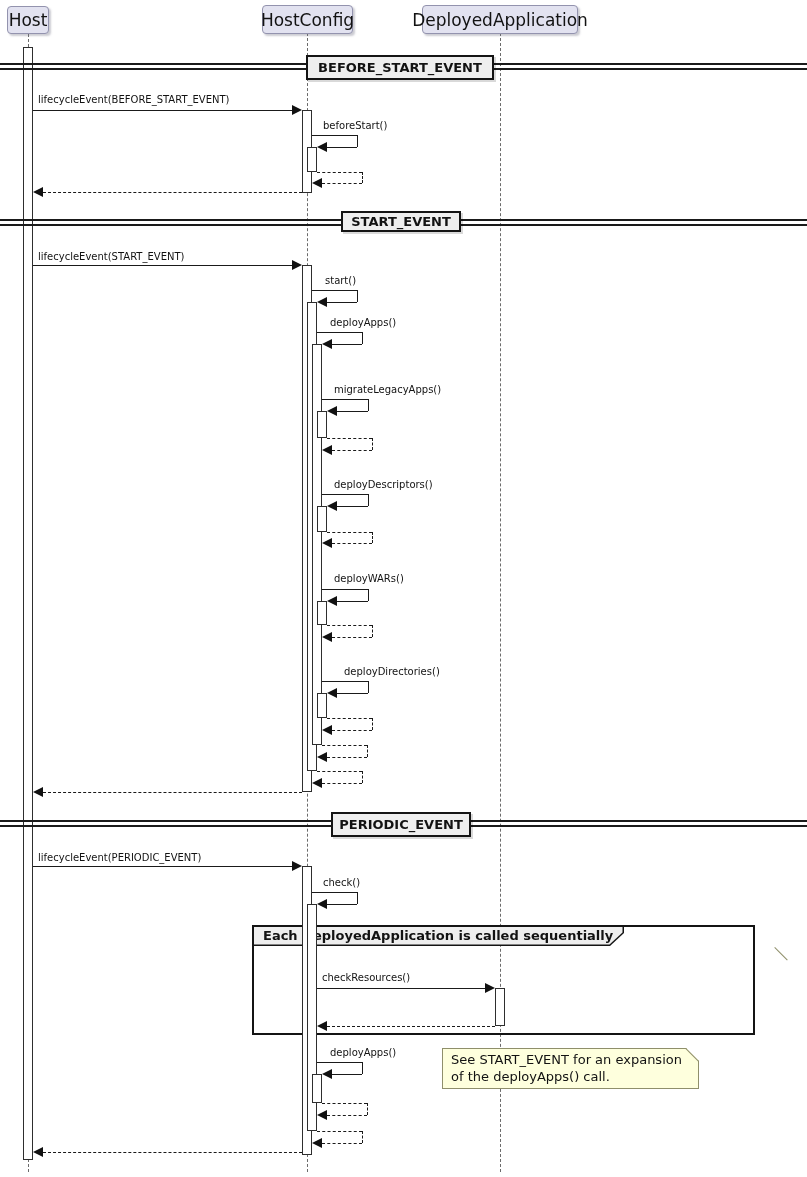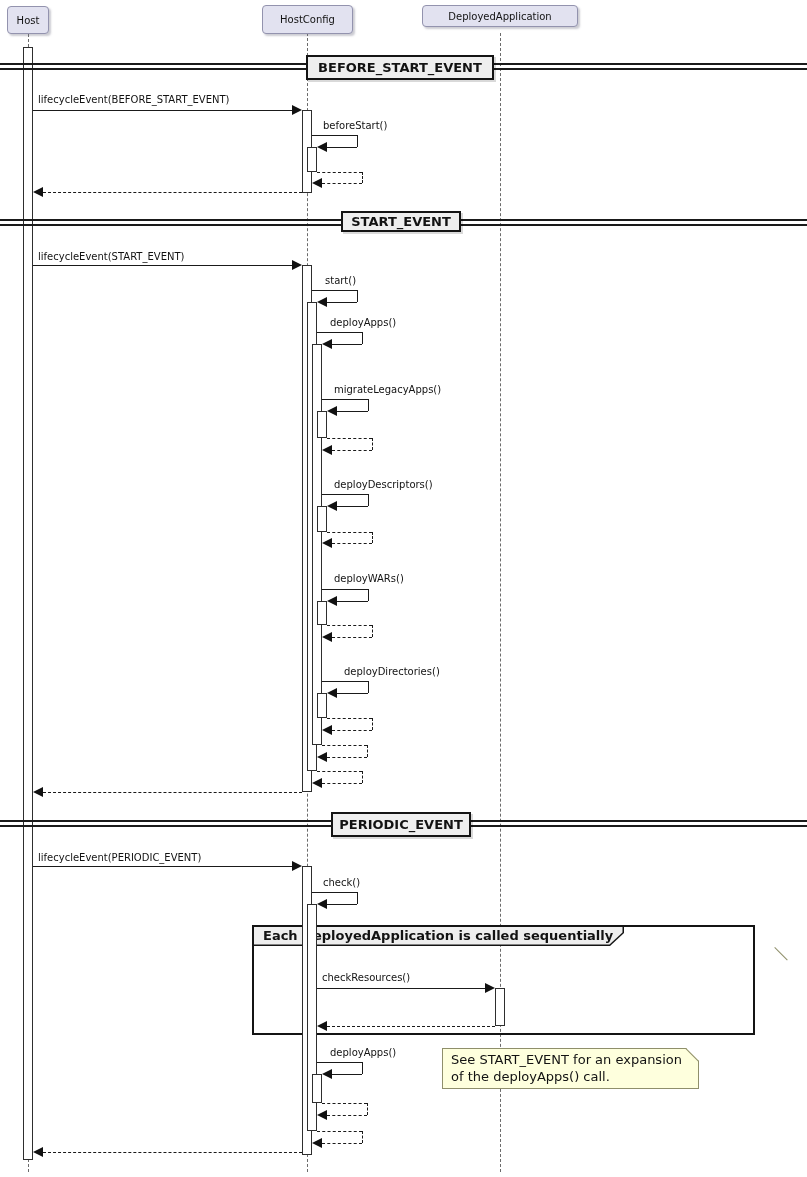"Host" .part { font-size: 10px -> 17px }
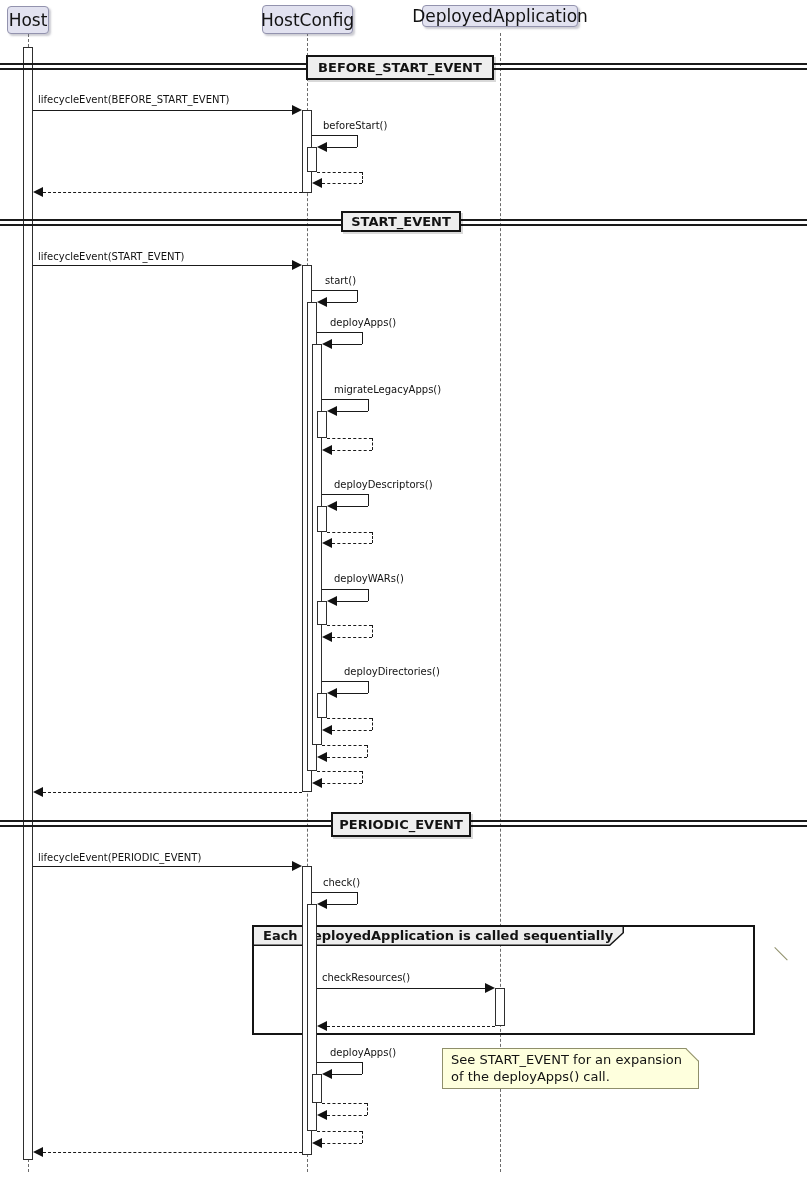"DeployedApplication" div.part { height: 22px -> 29px }
